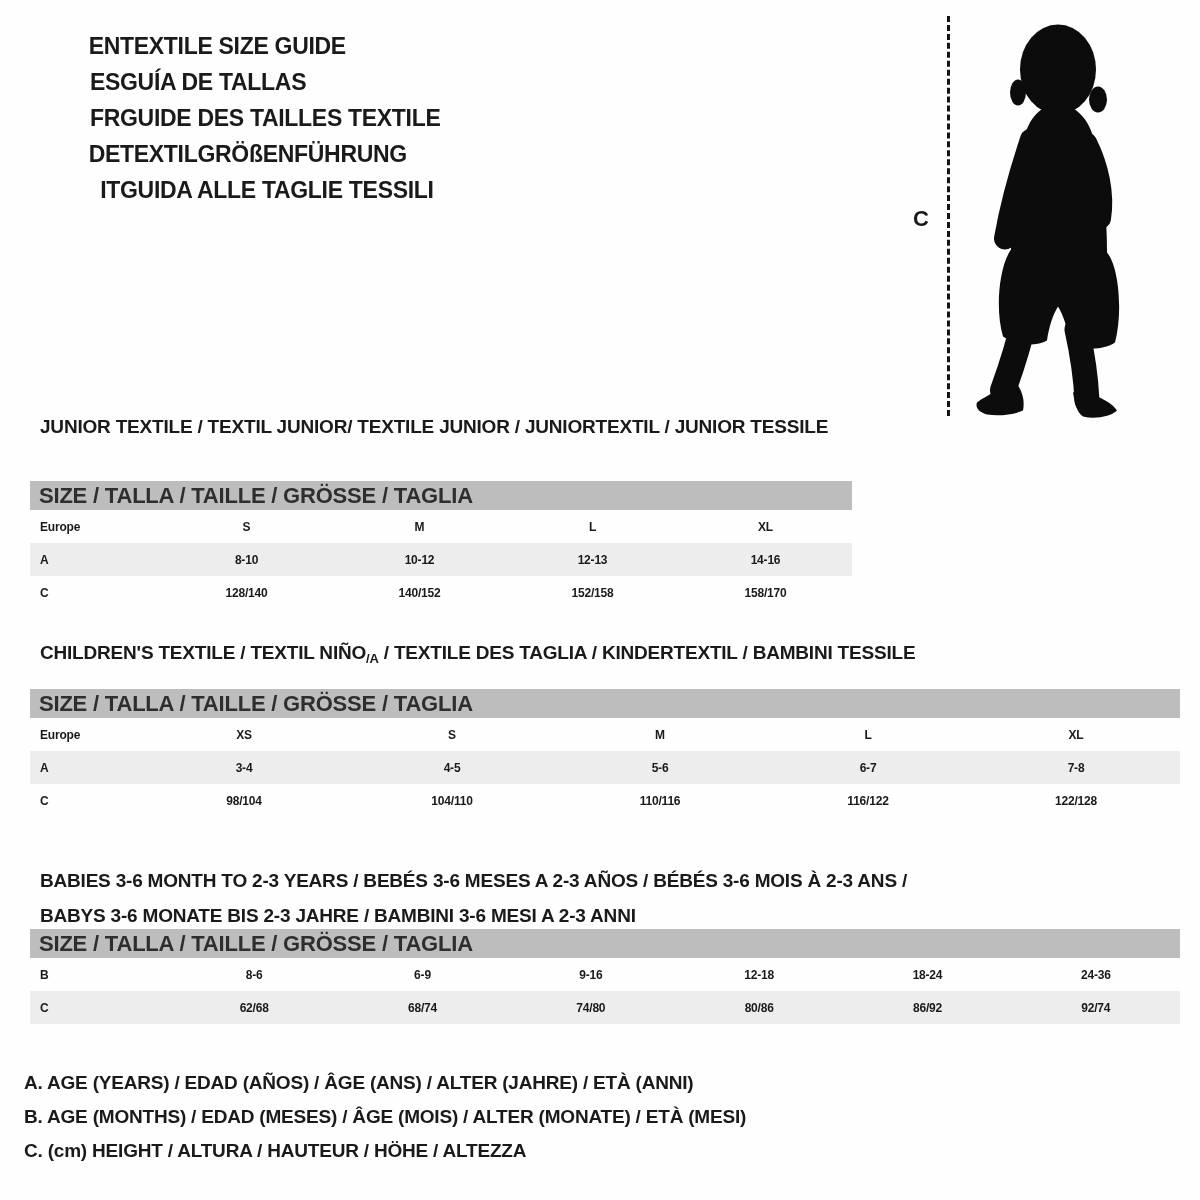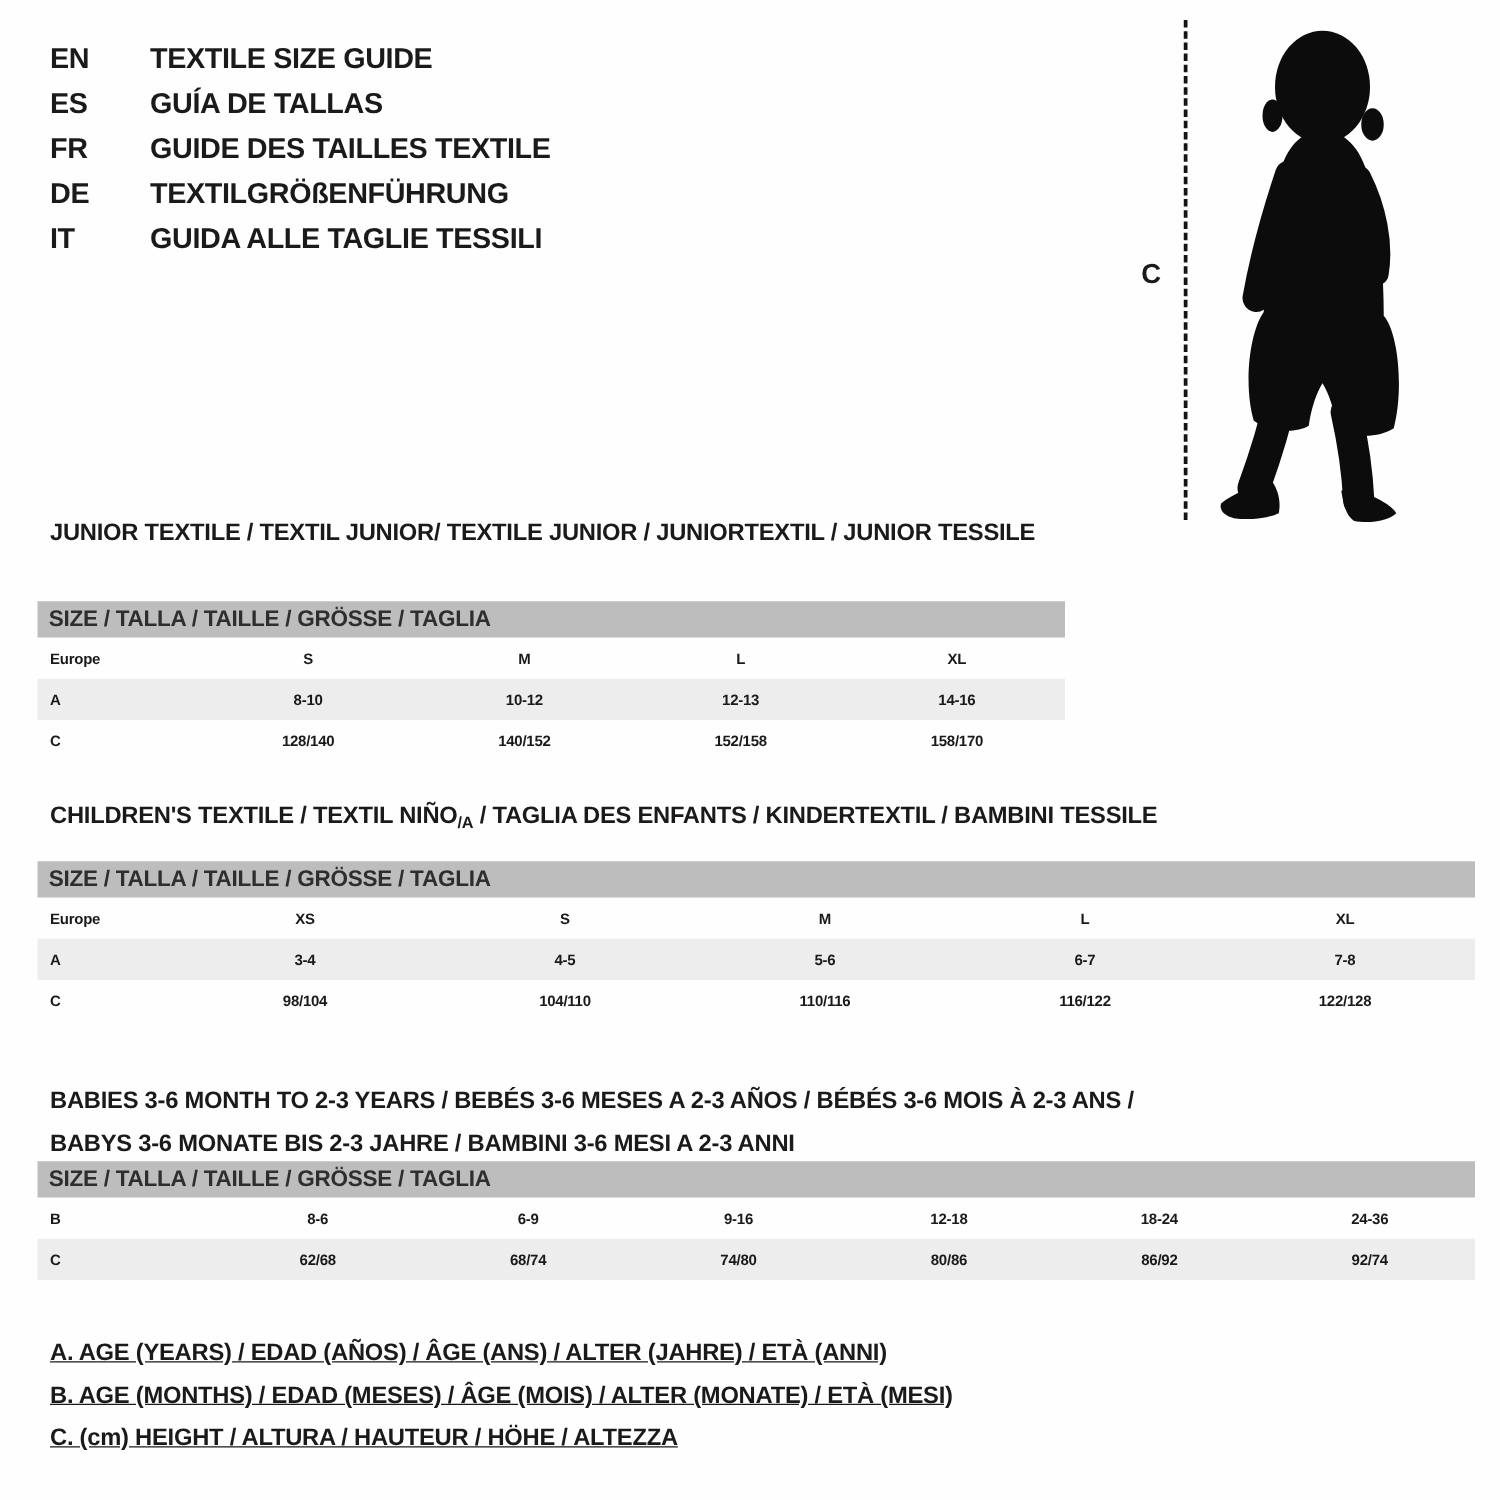"EN" .lang-code { text-align: none -> right }
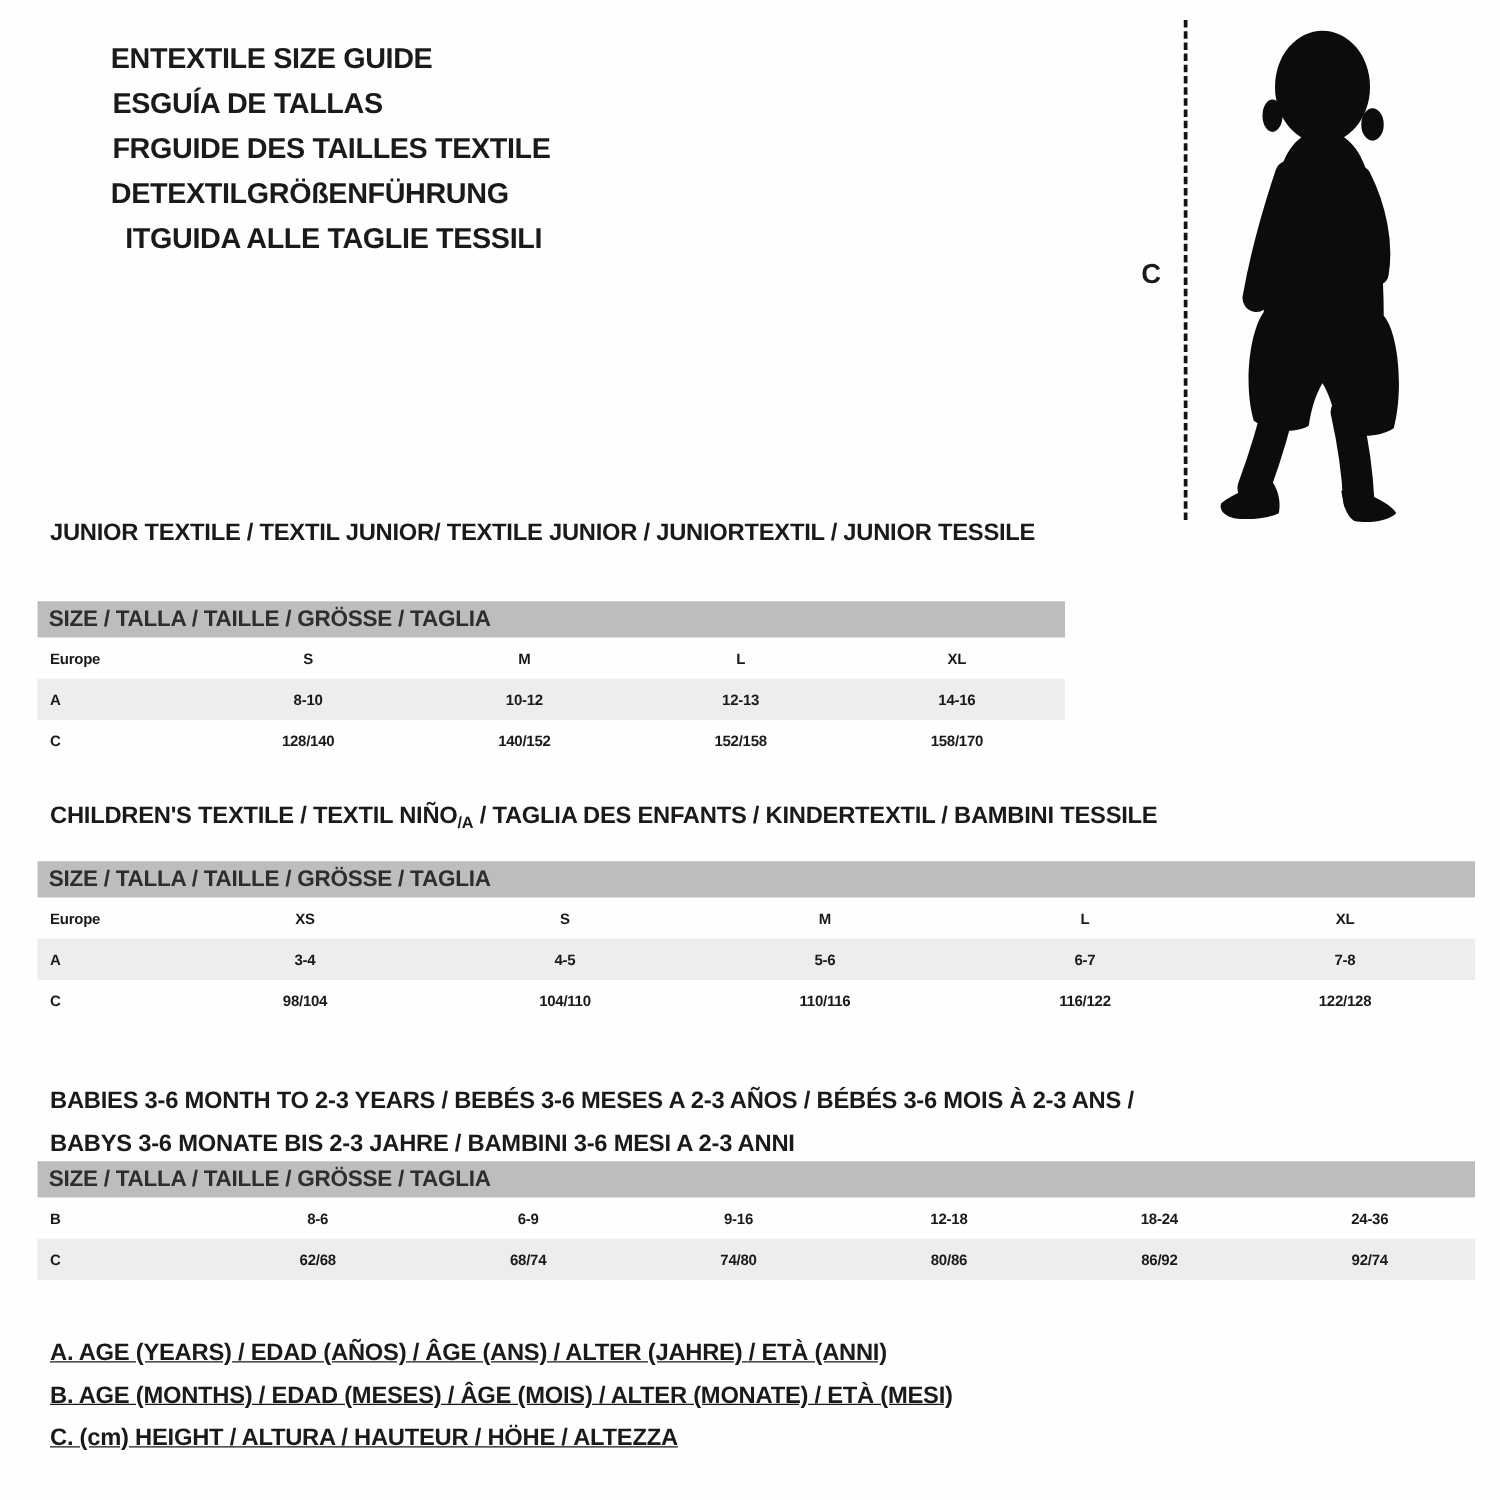"SIZE / TALLA / TAILLE" .size-band { font-size: 18px -> 22px }
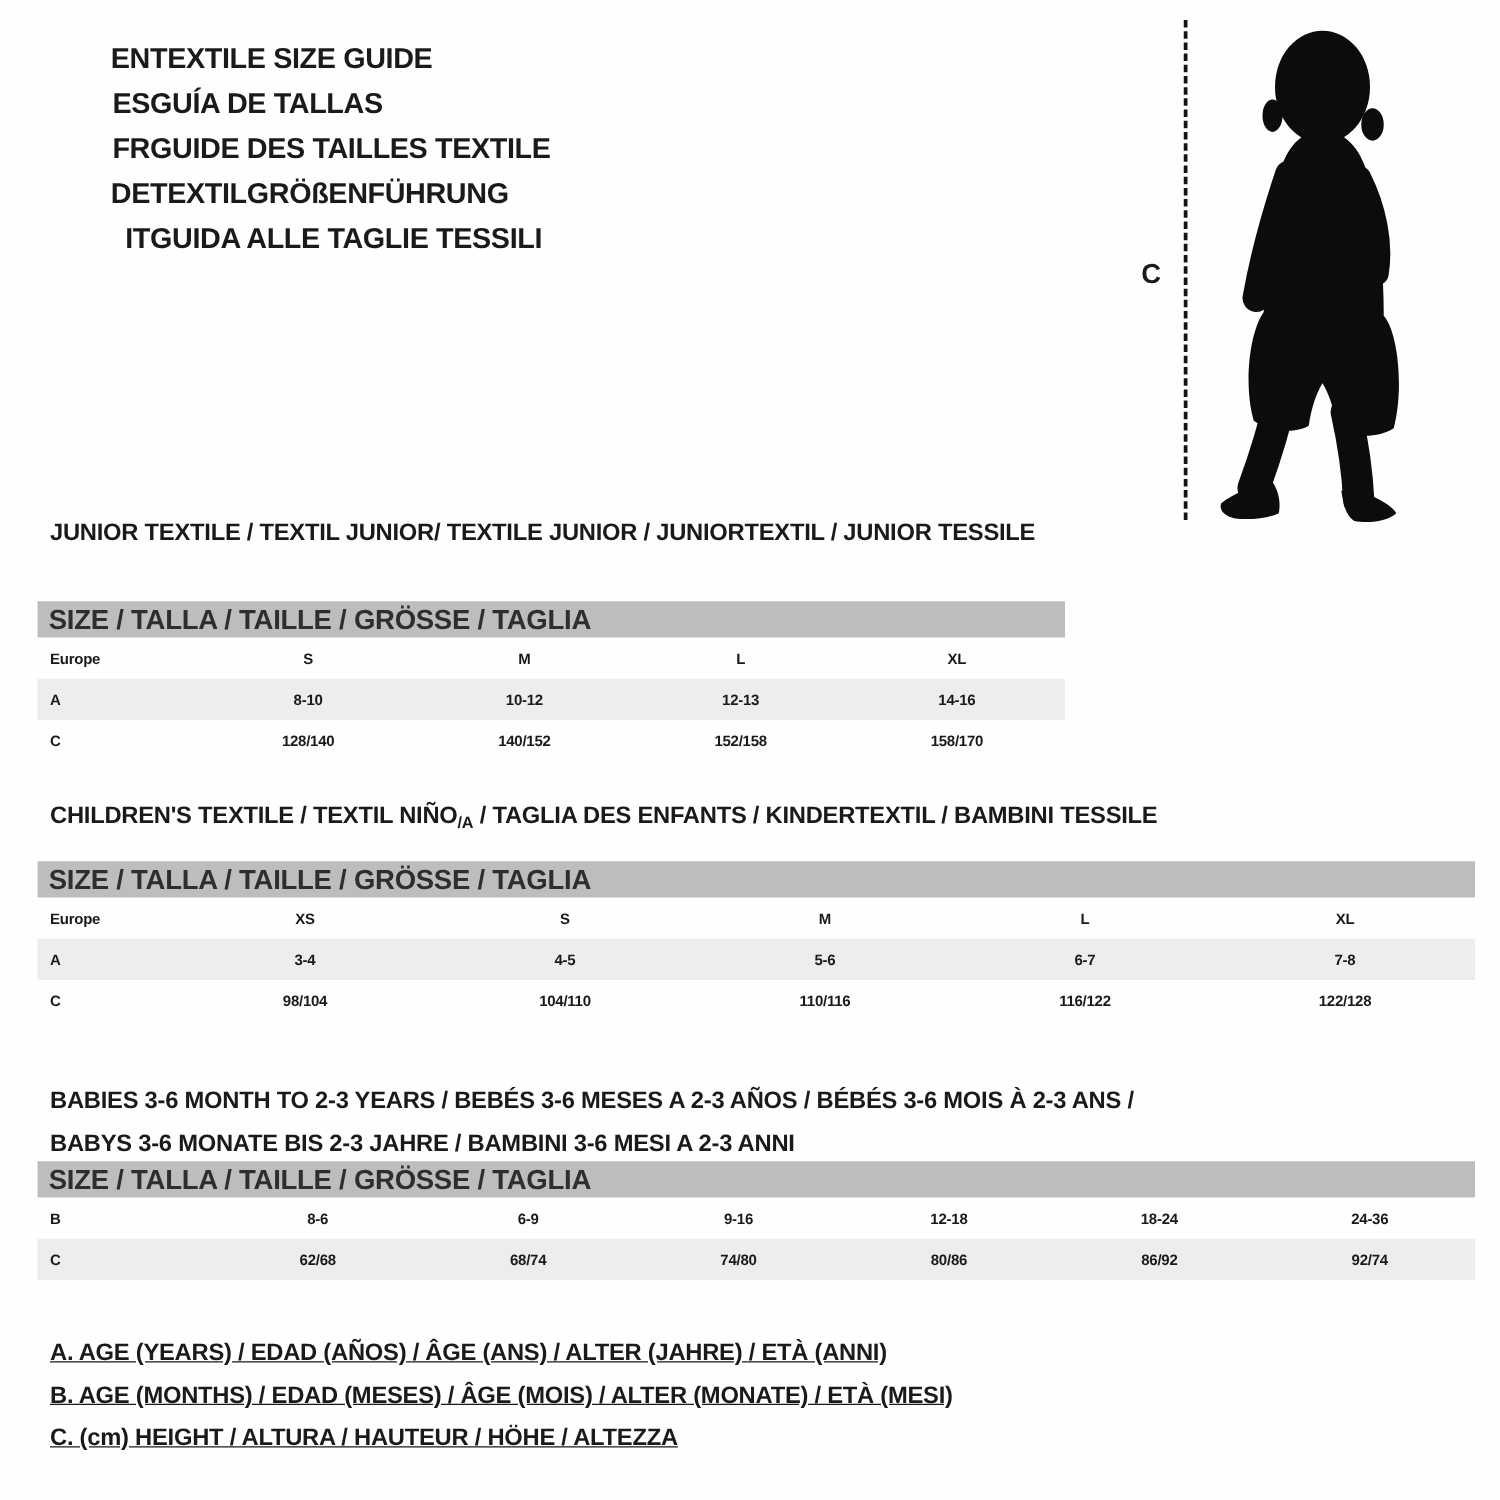"/ TAGLIA DES ENFANTS /" span { text: TAGLIA DES ENFANTS -> TEXTILE DES TAGLIA }
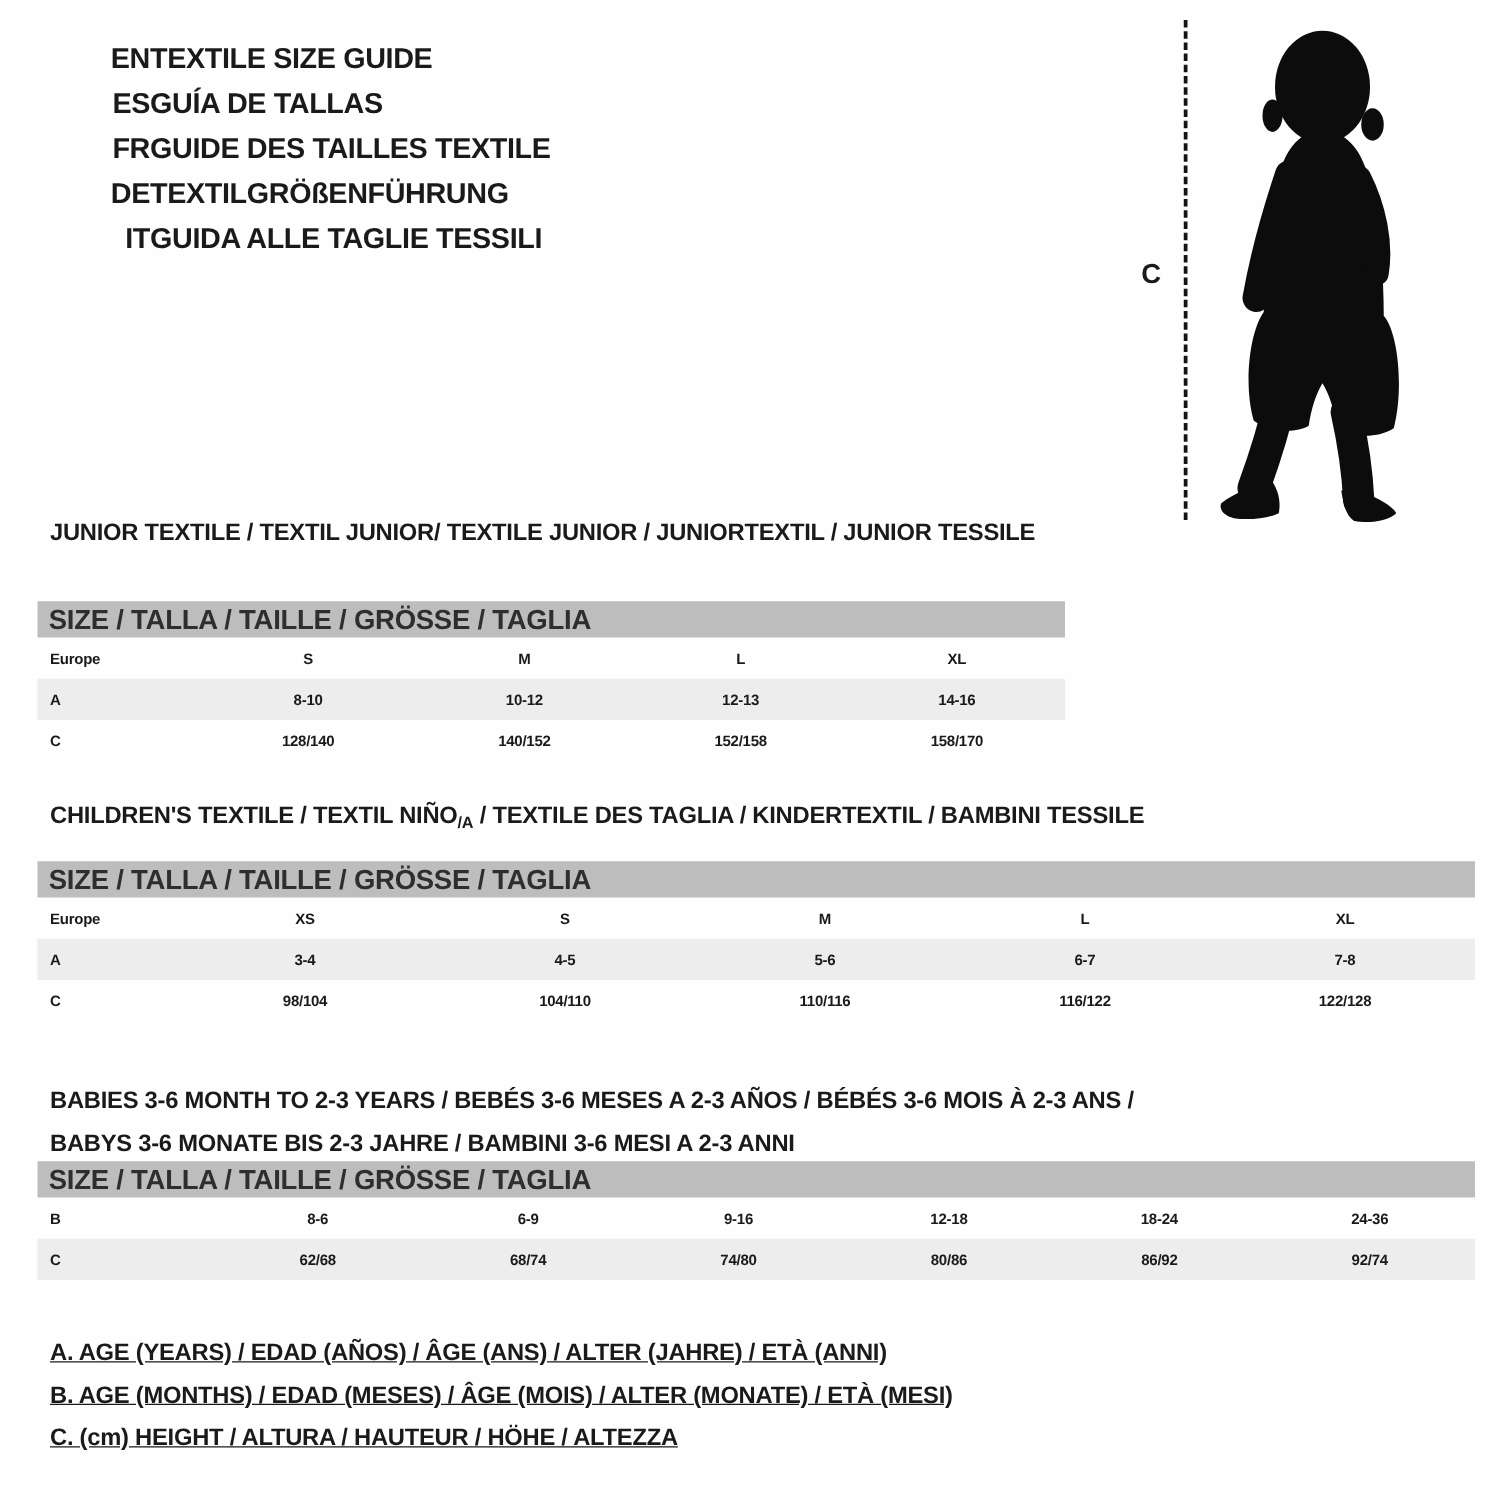"A. AGE (YEARS) / EDAD" .legend { left: 40px -> 24px; text-decoration: underline -> none }
